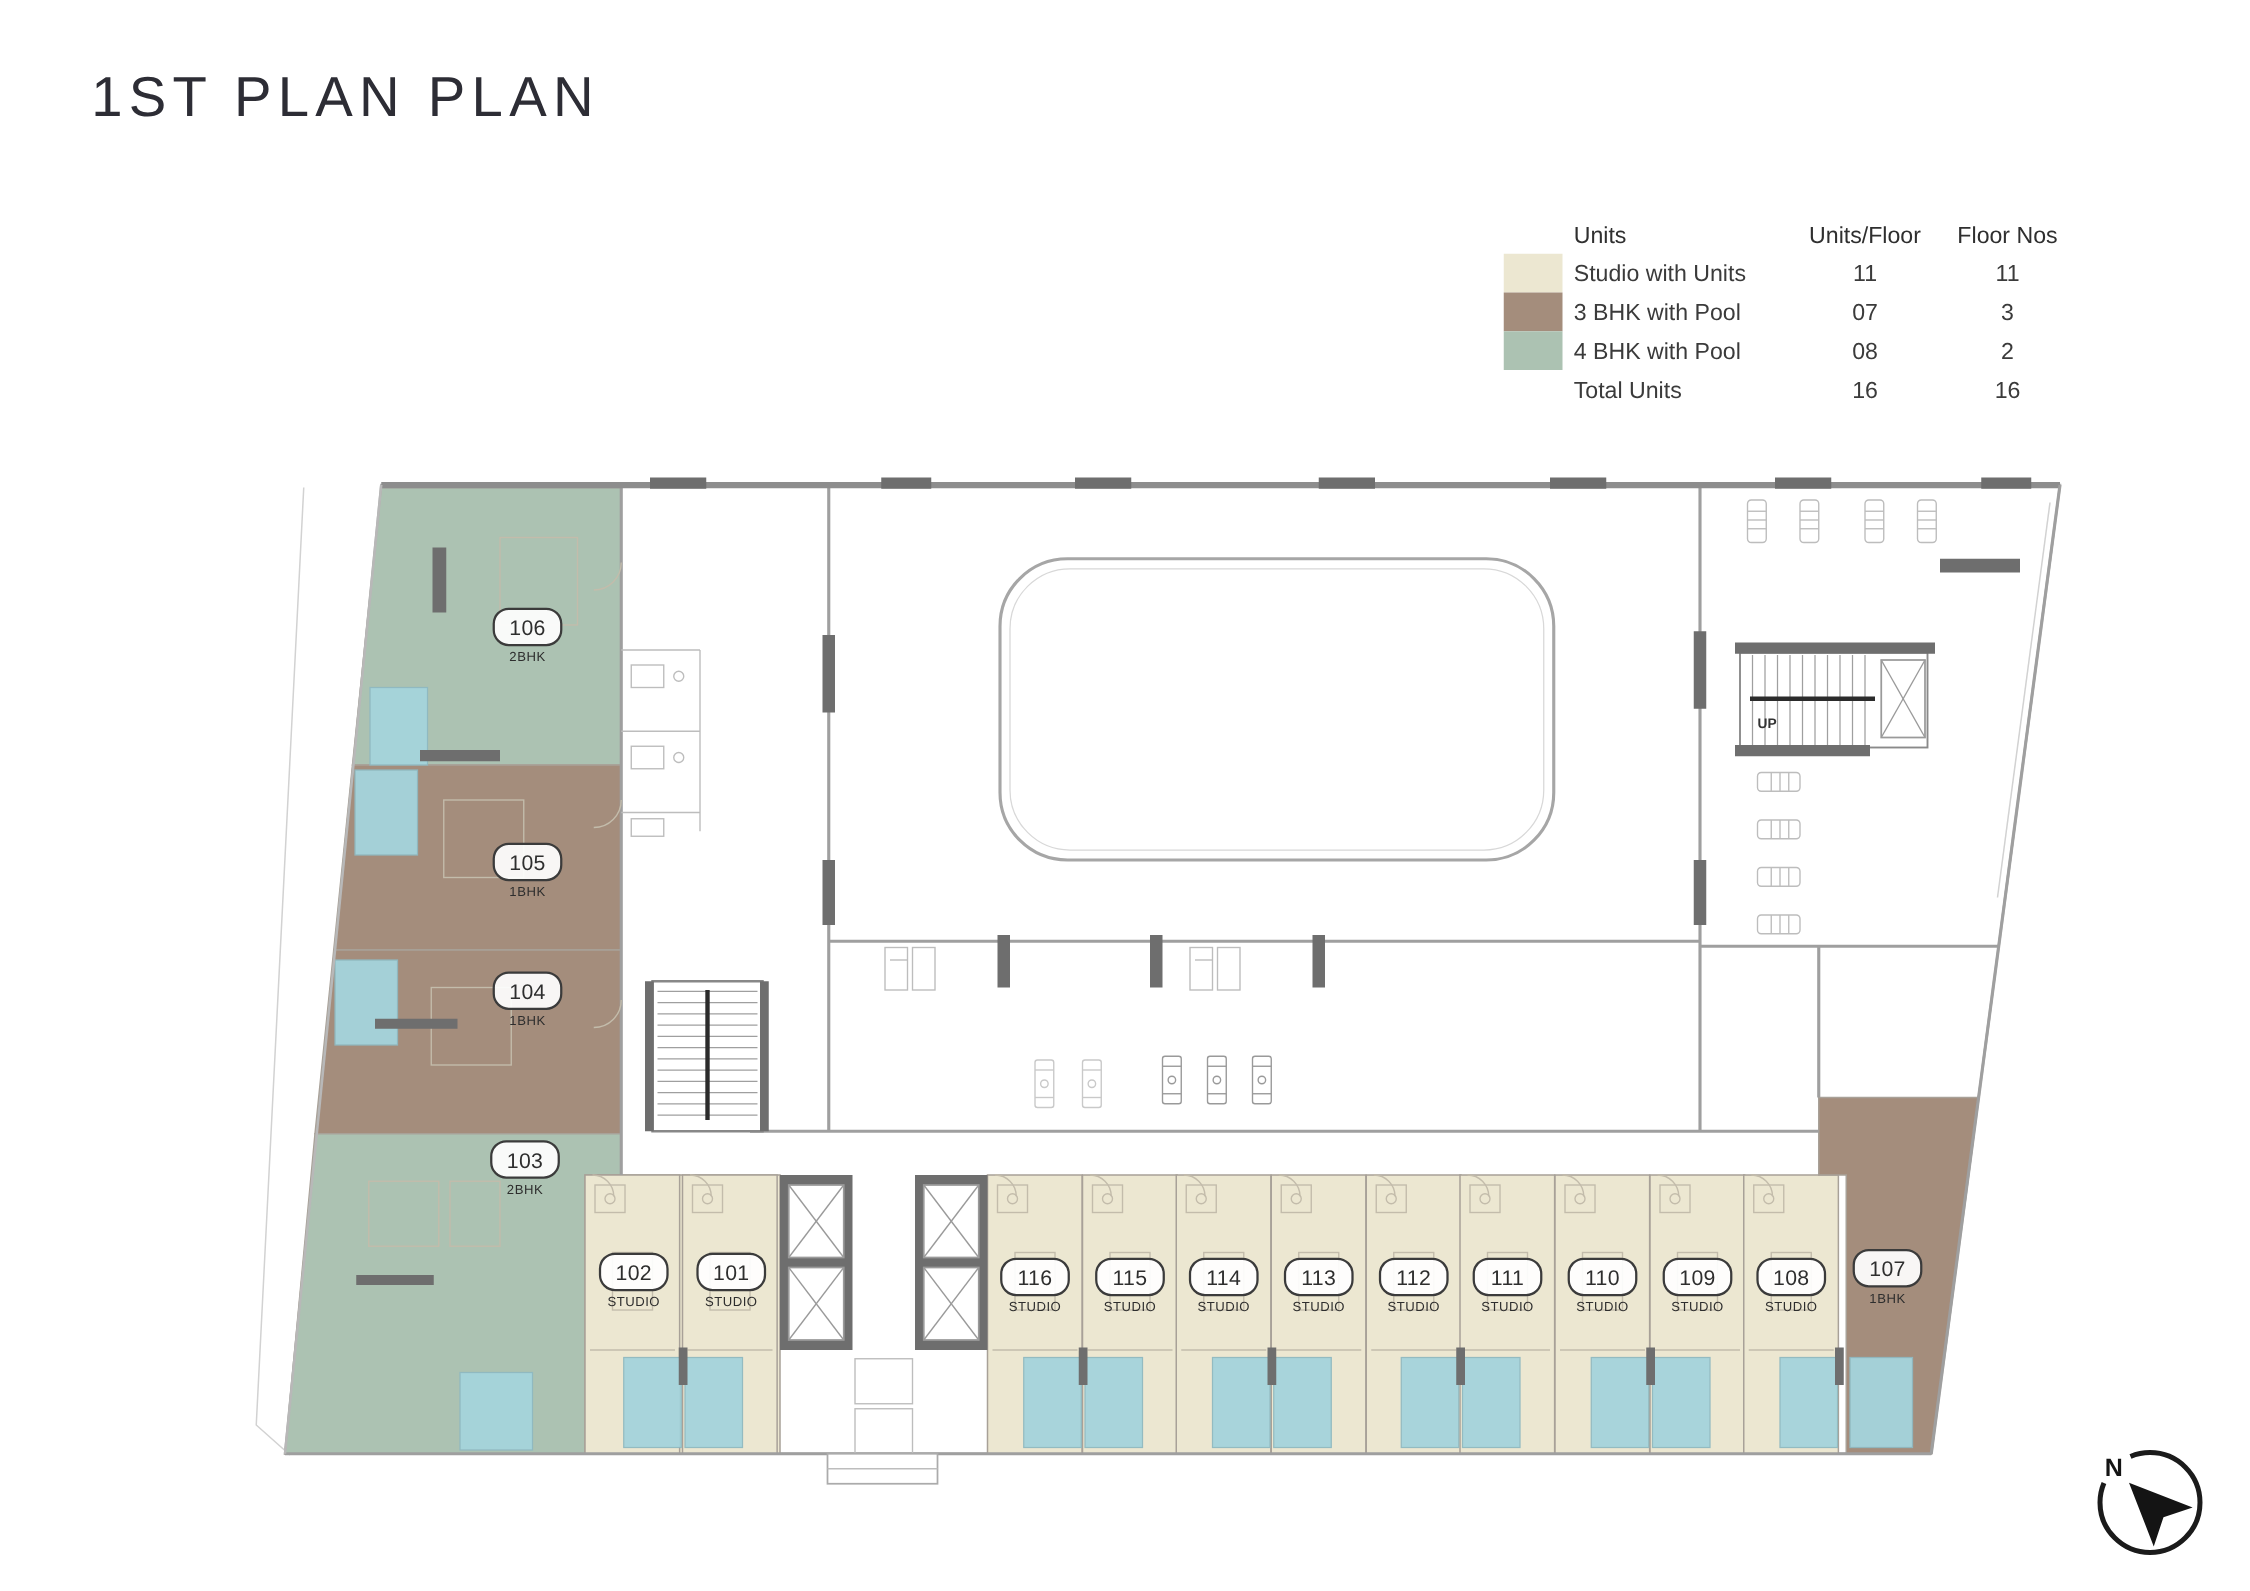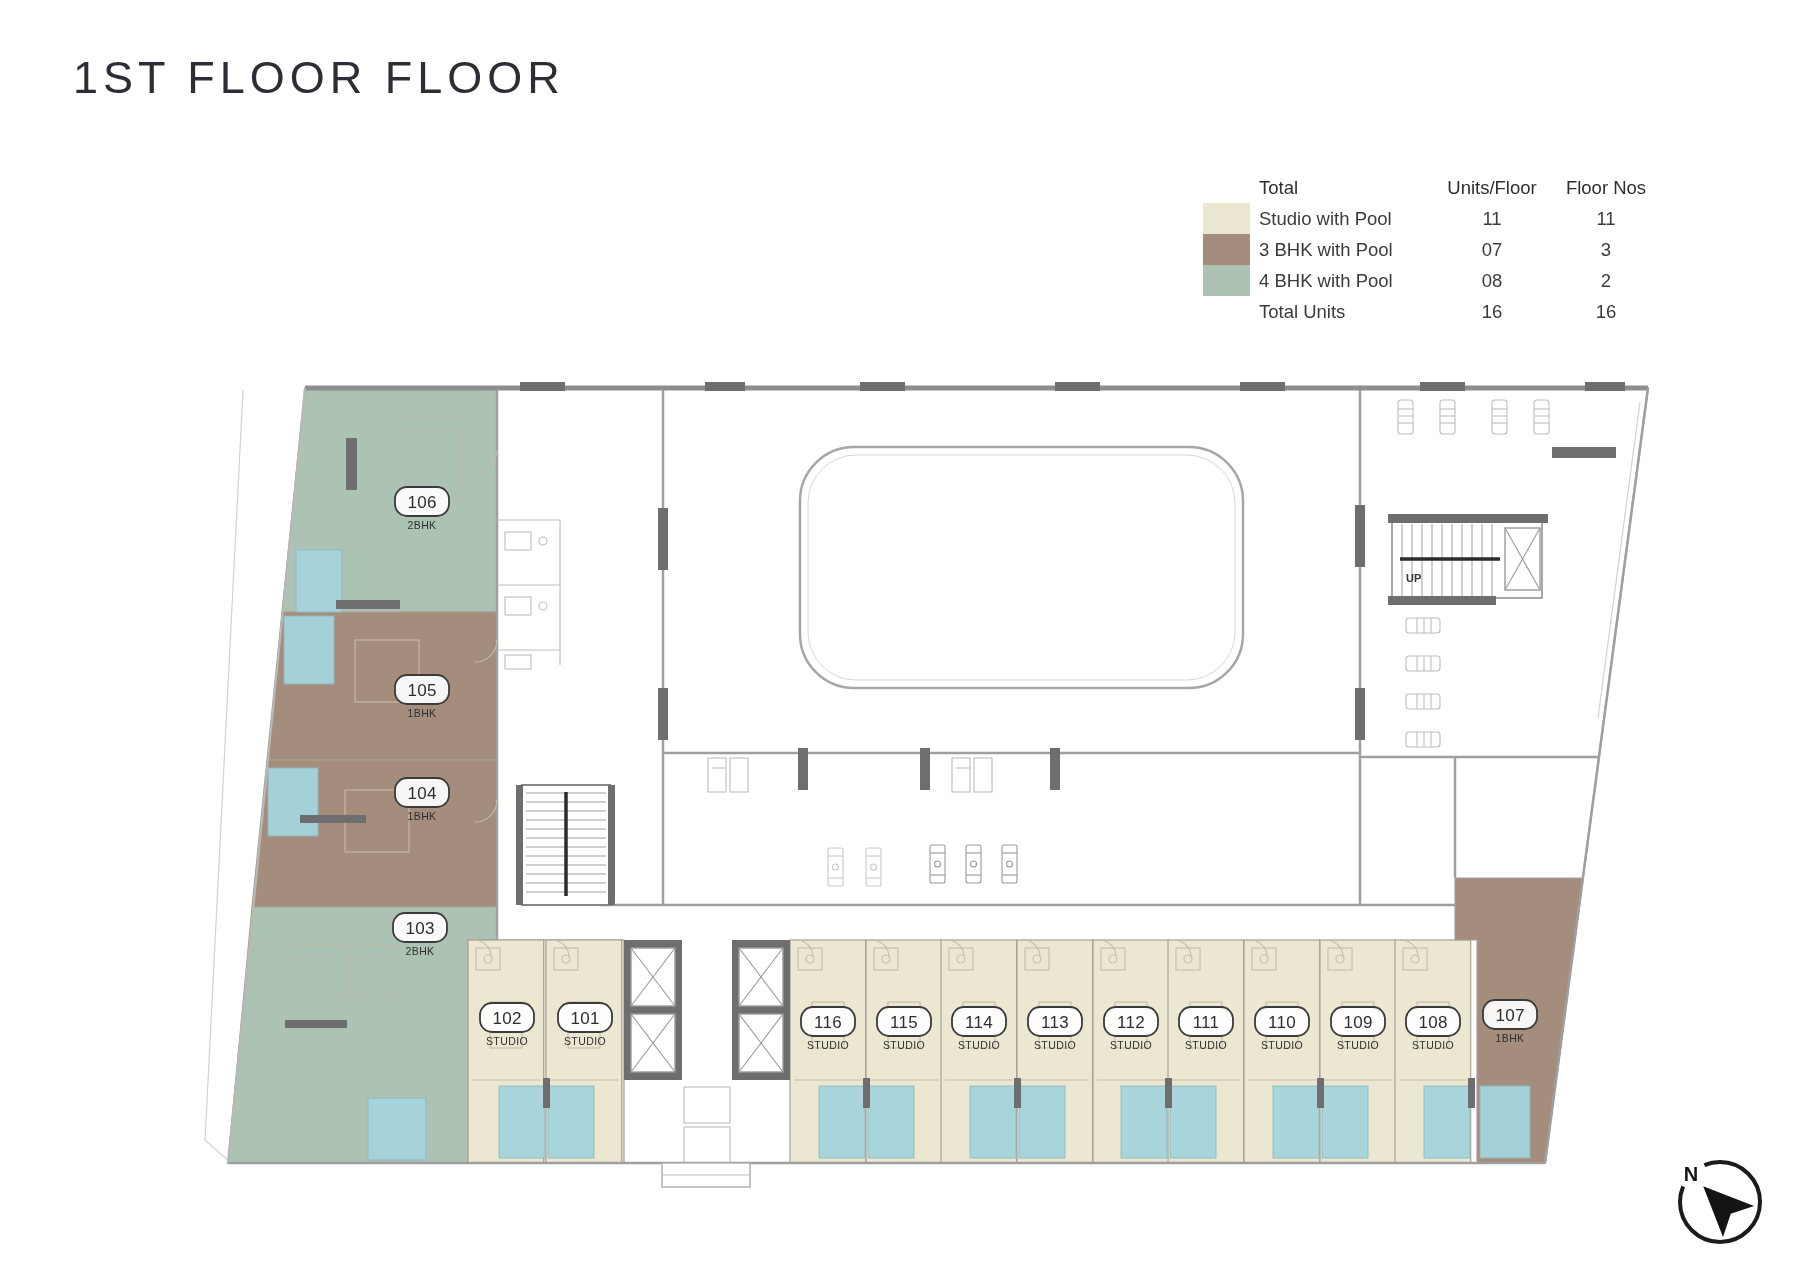"1ST FLOOR FLOOR" div.page-title { text: FLOOR FLOOR -> PLAN PLAN }
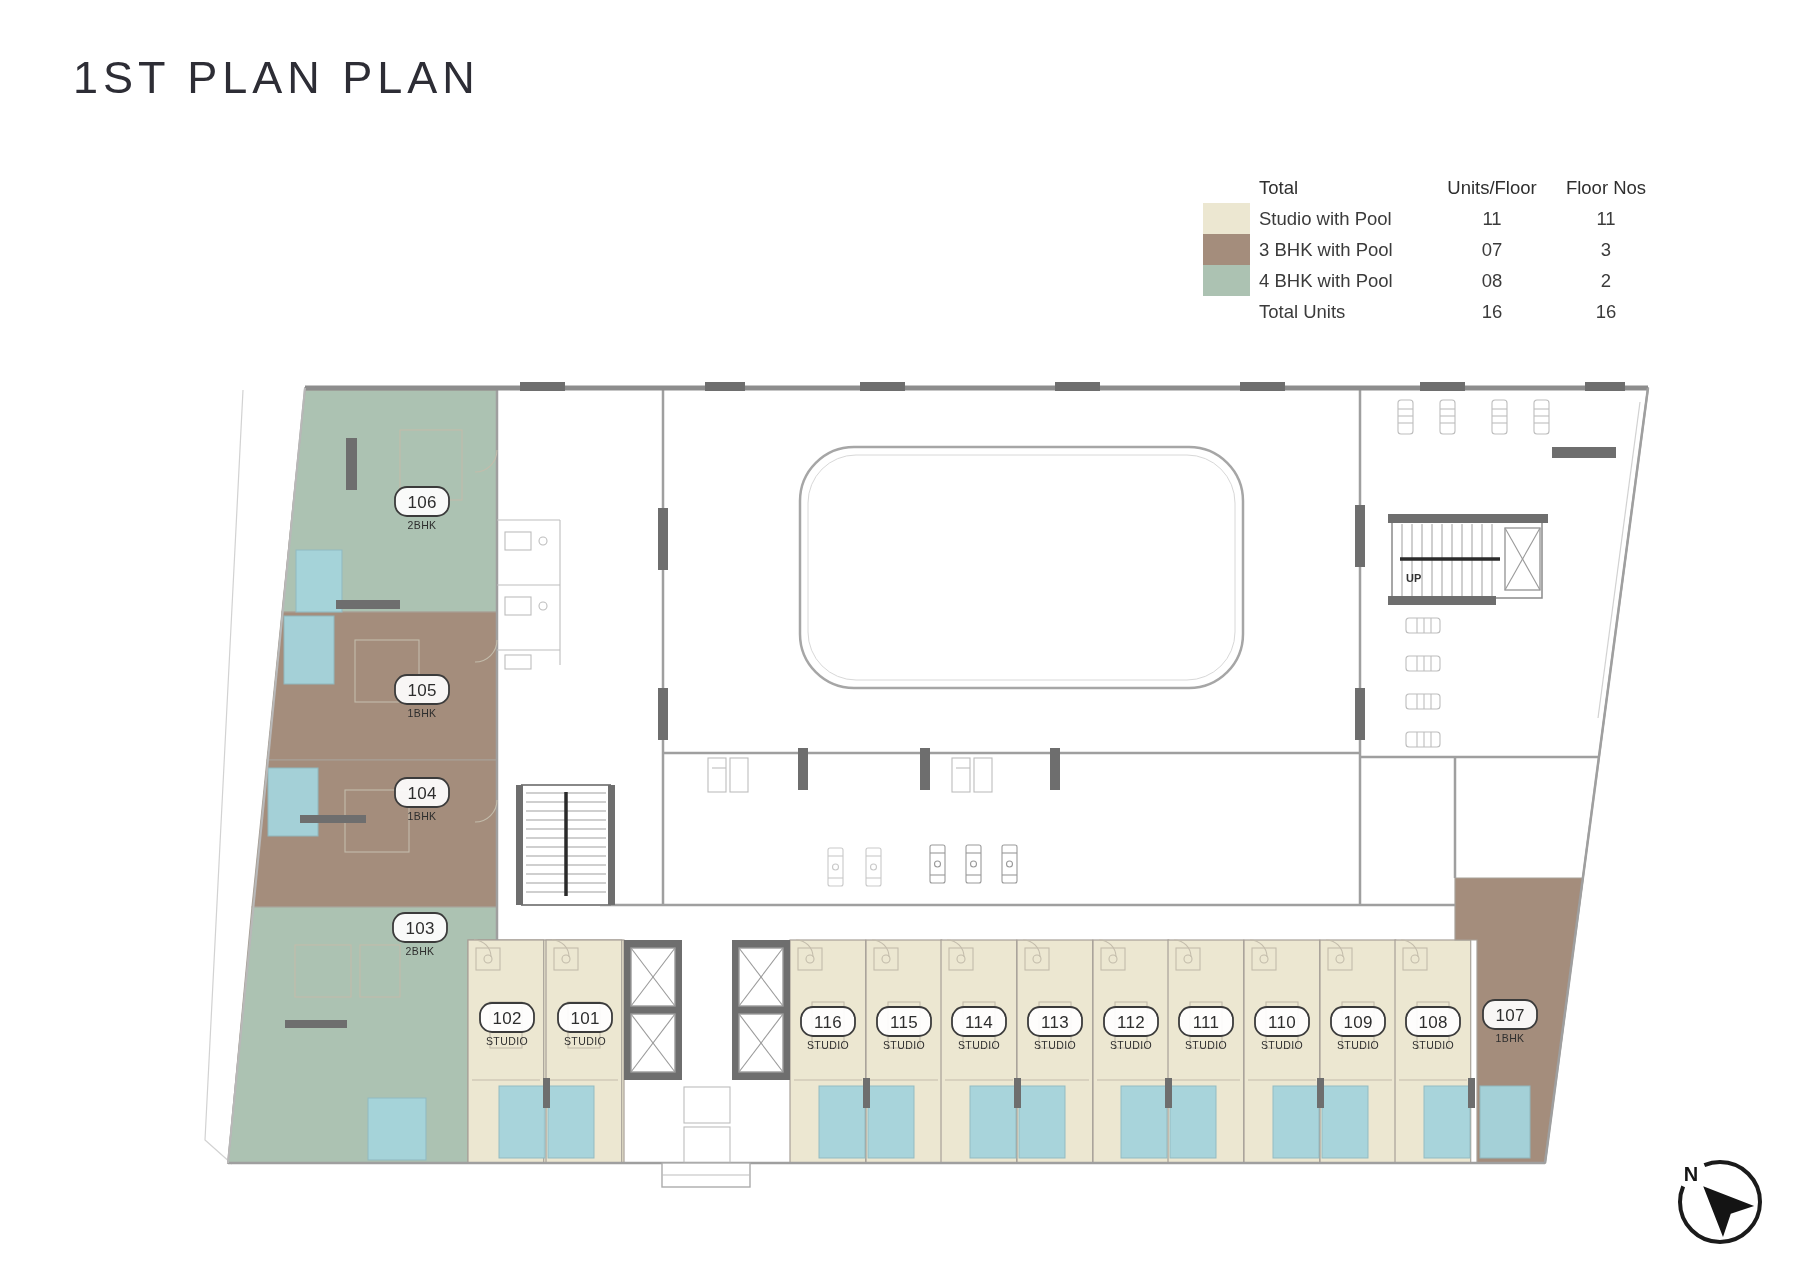"Total" div.hdr { text: Total -> Units }
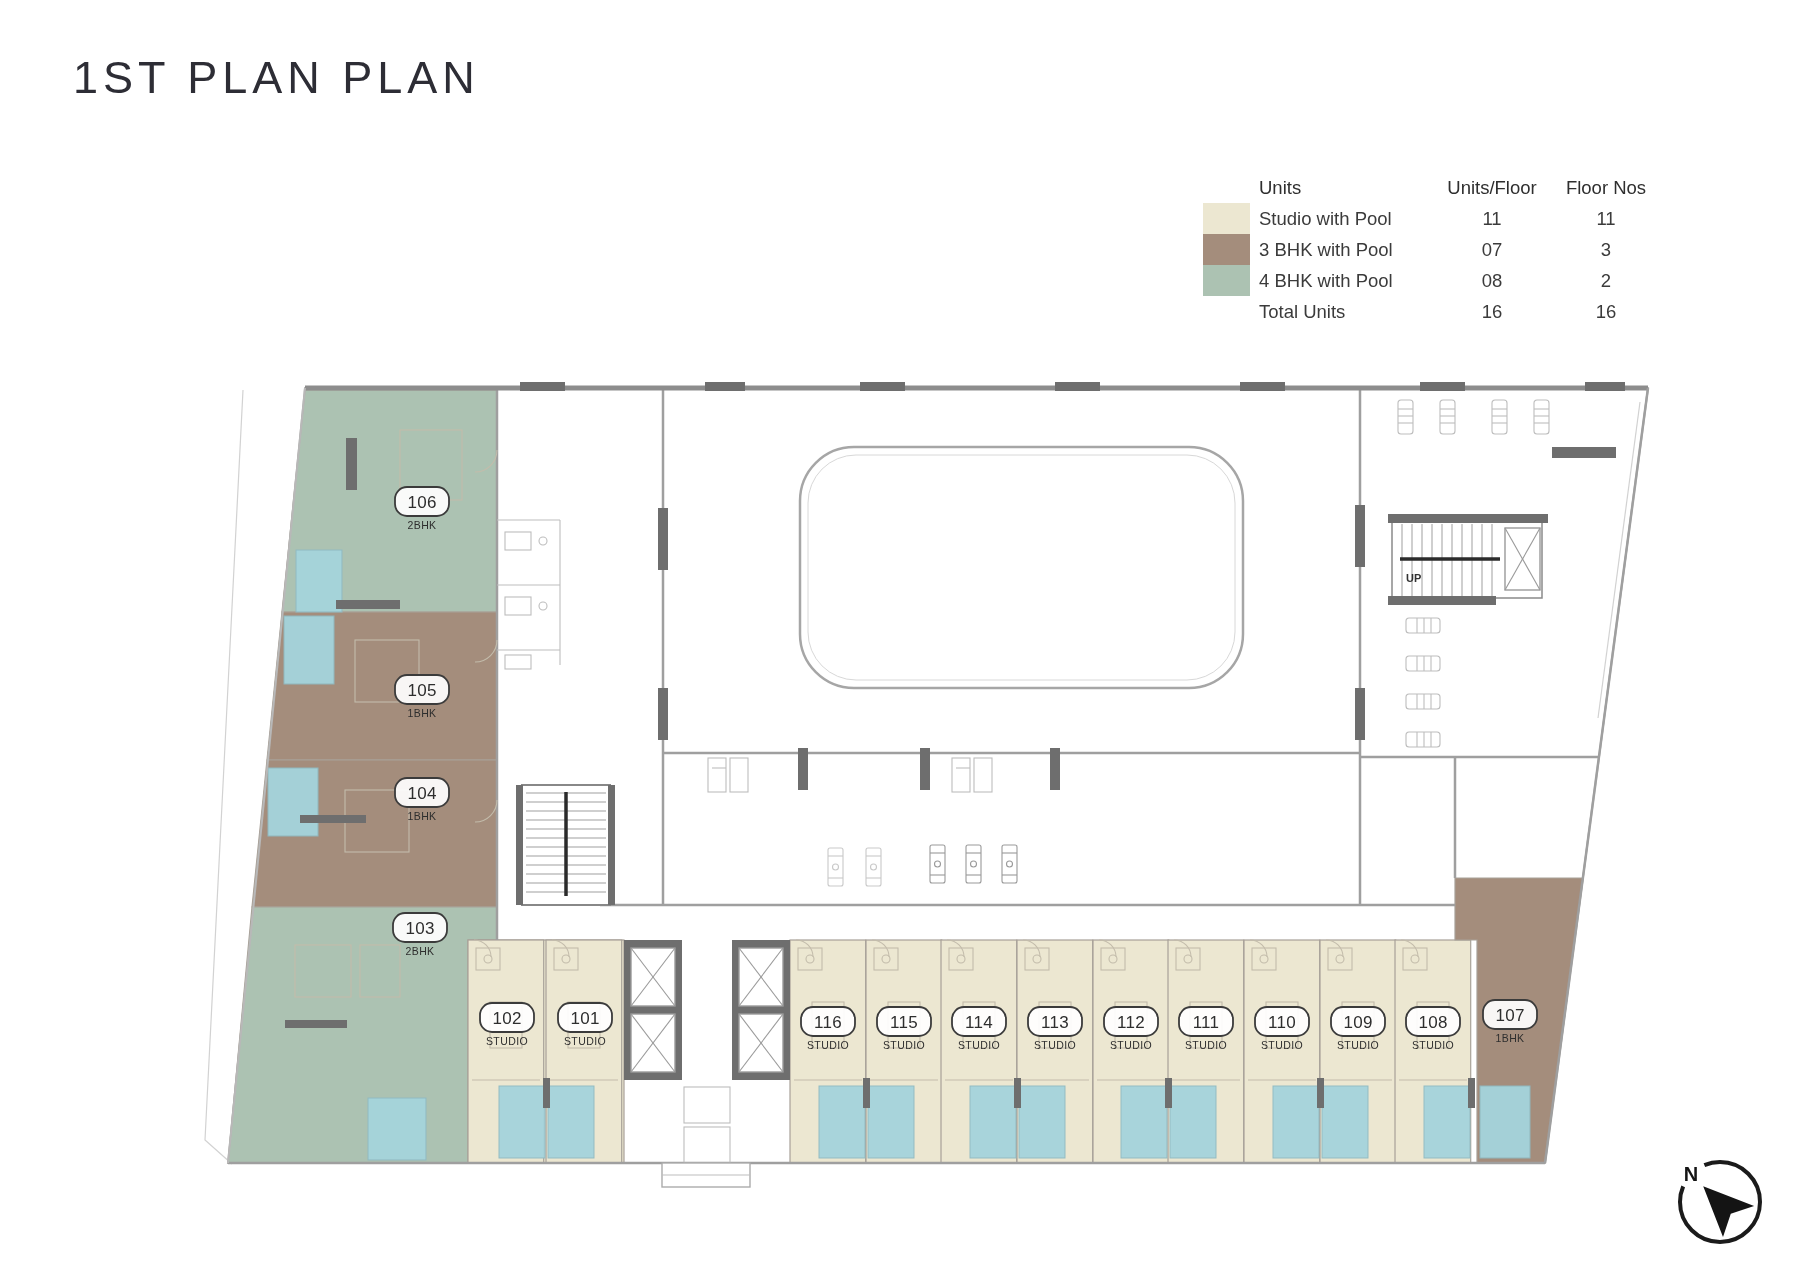"Studio with Pool" div.lbl { text: Pool -> Units }
